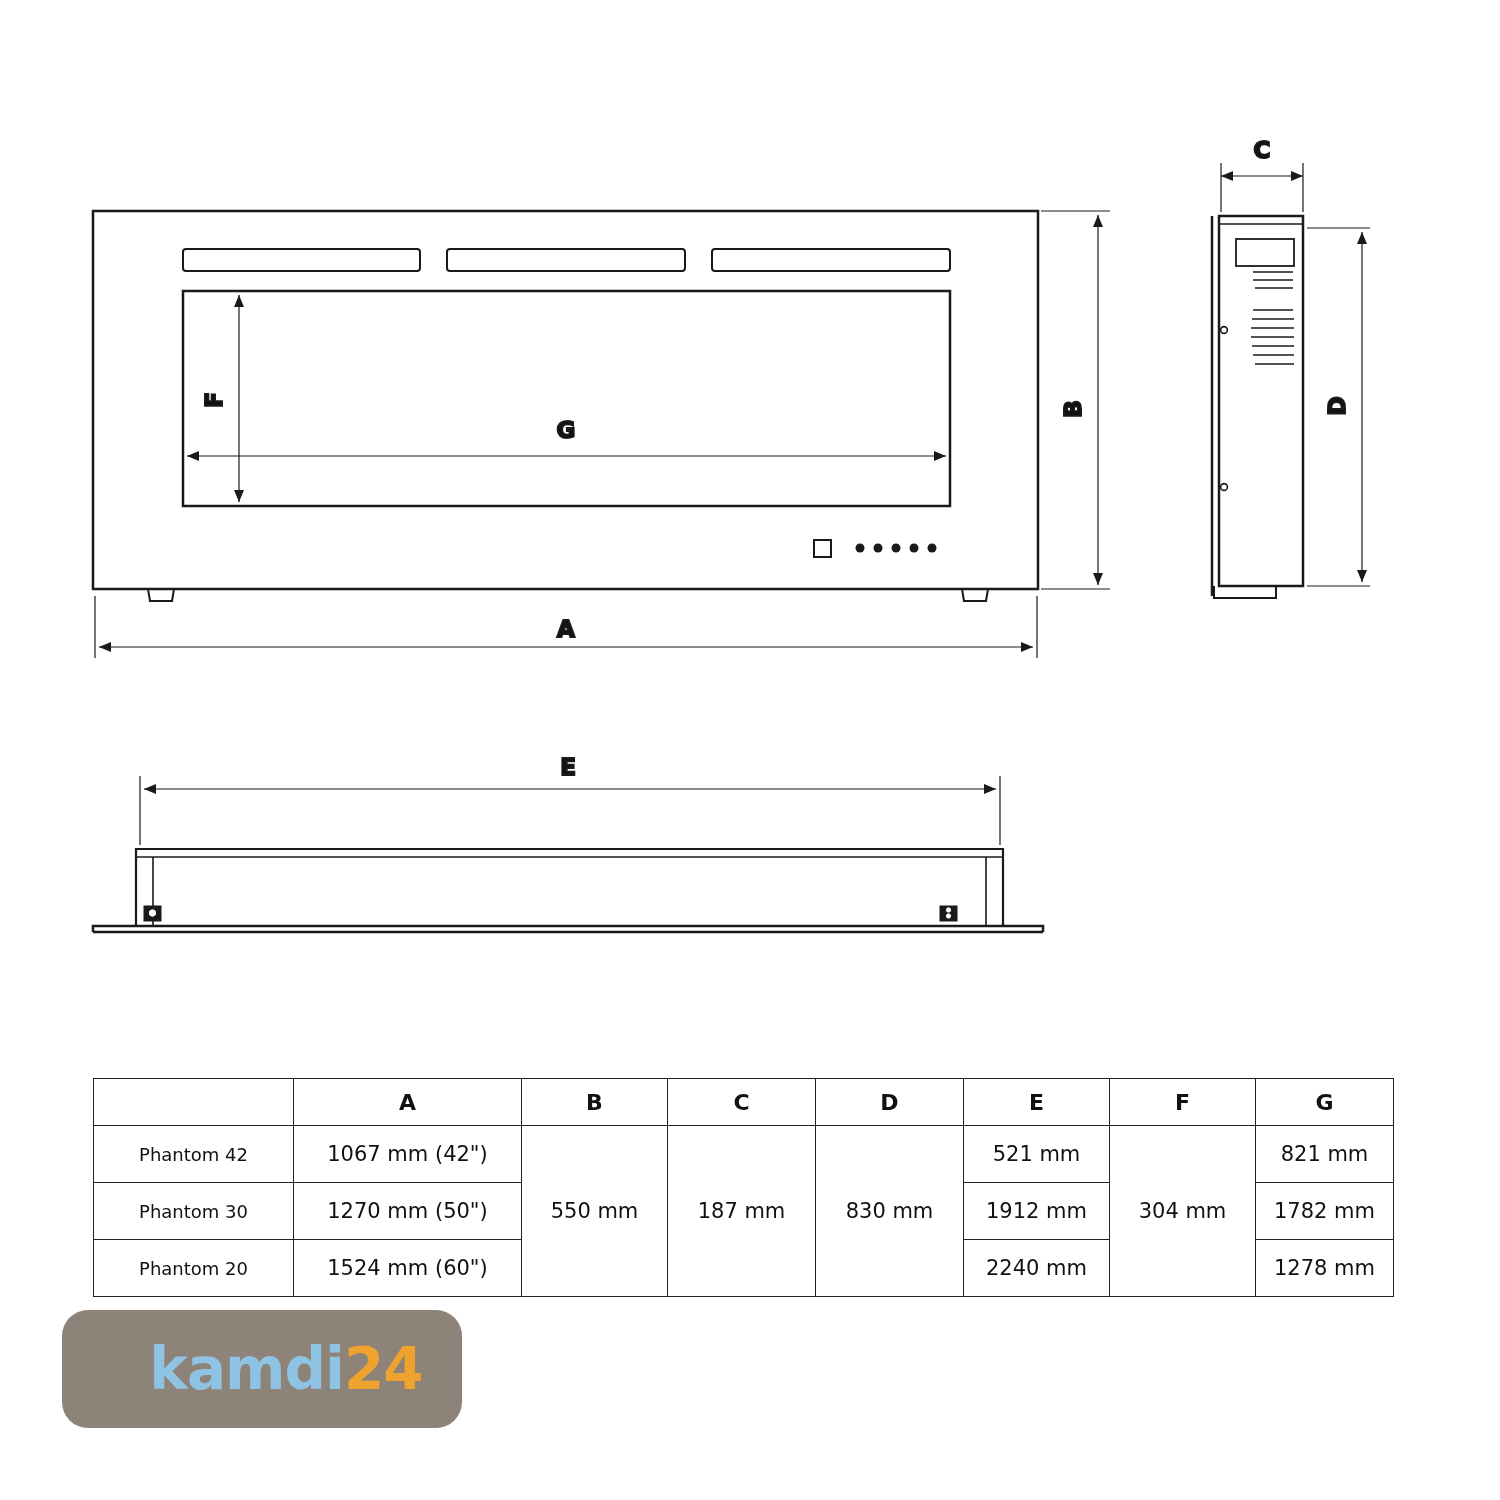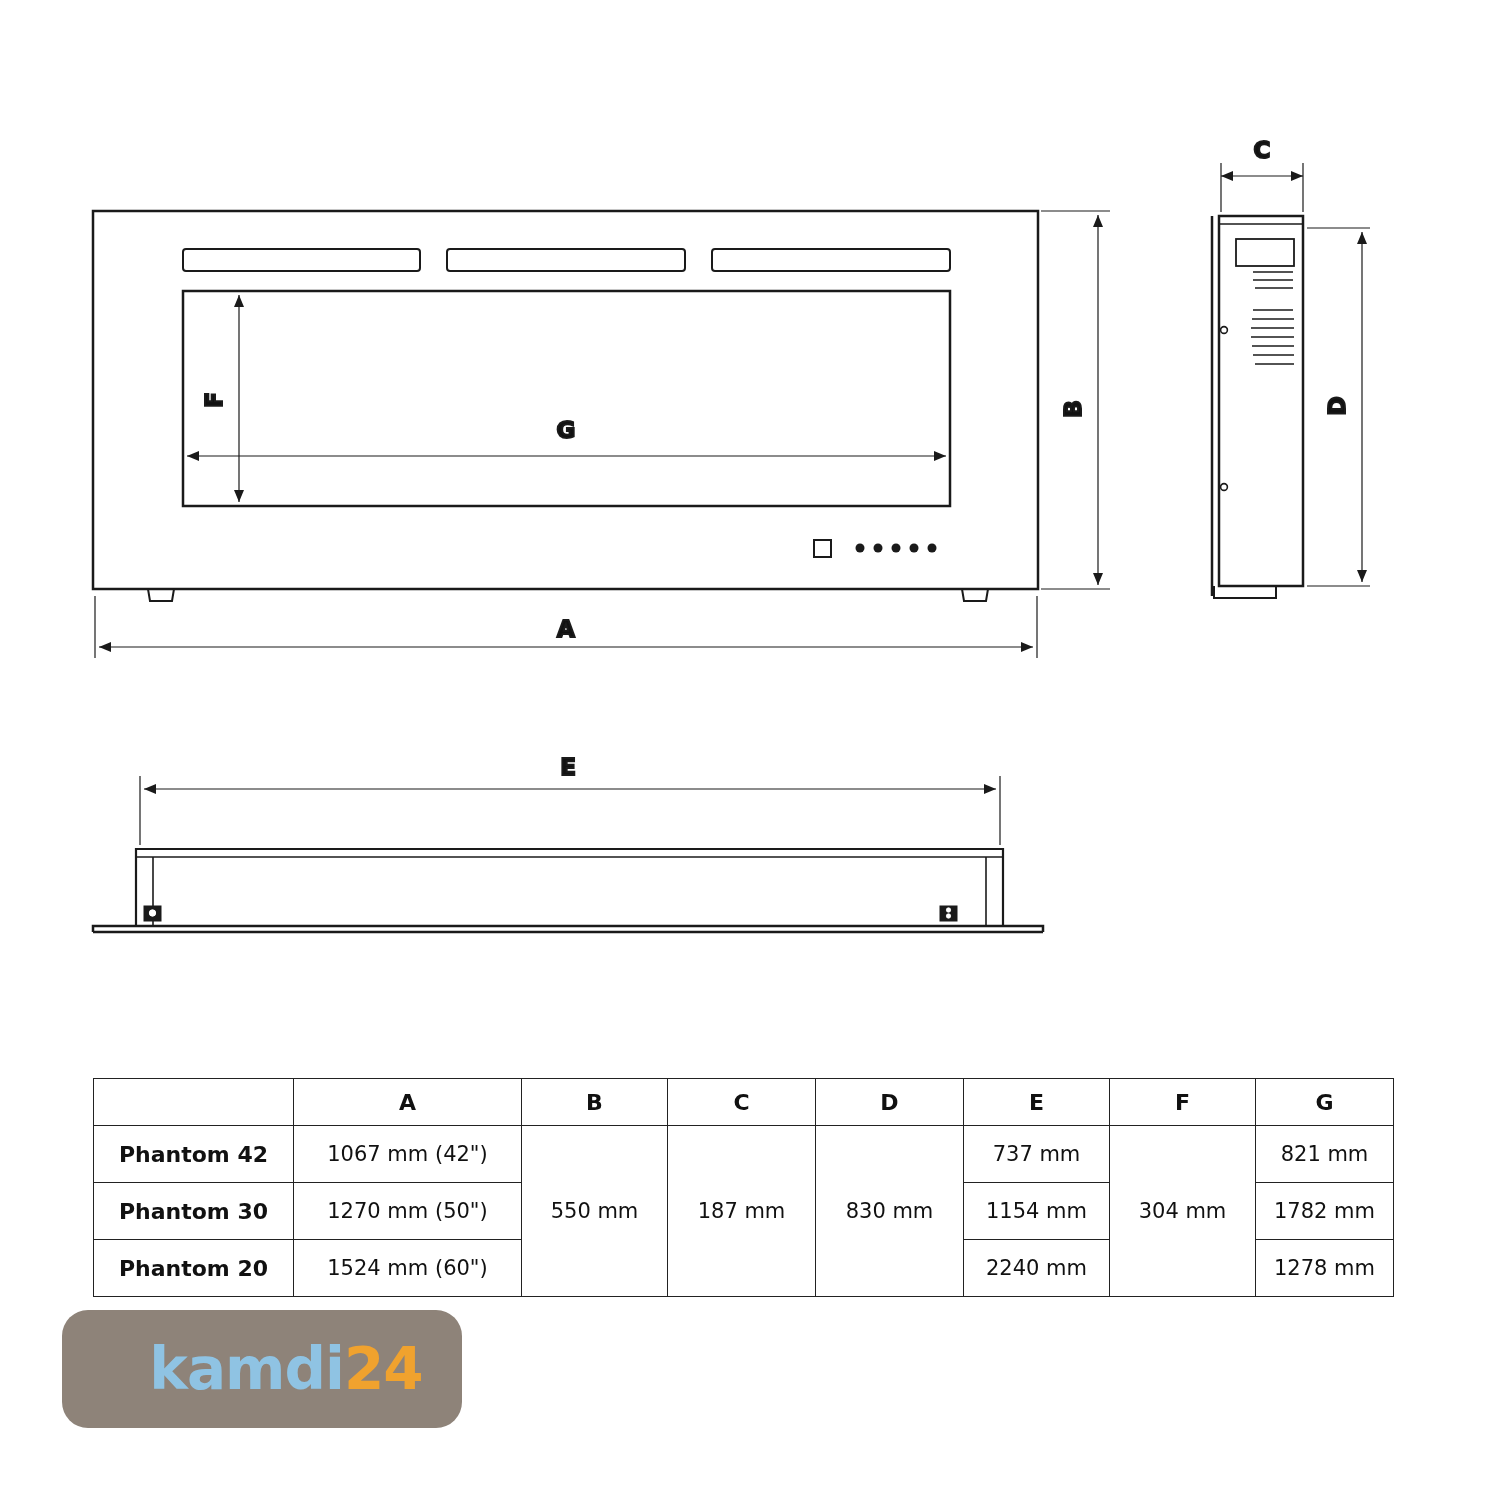"Phantom 42" .spec-table td.model { font-size: 22px -> 18px; font-weight: bold -> normal }
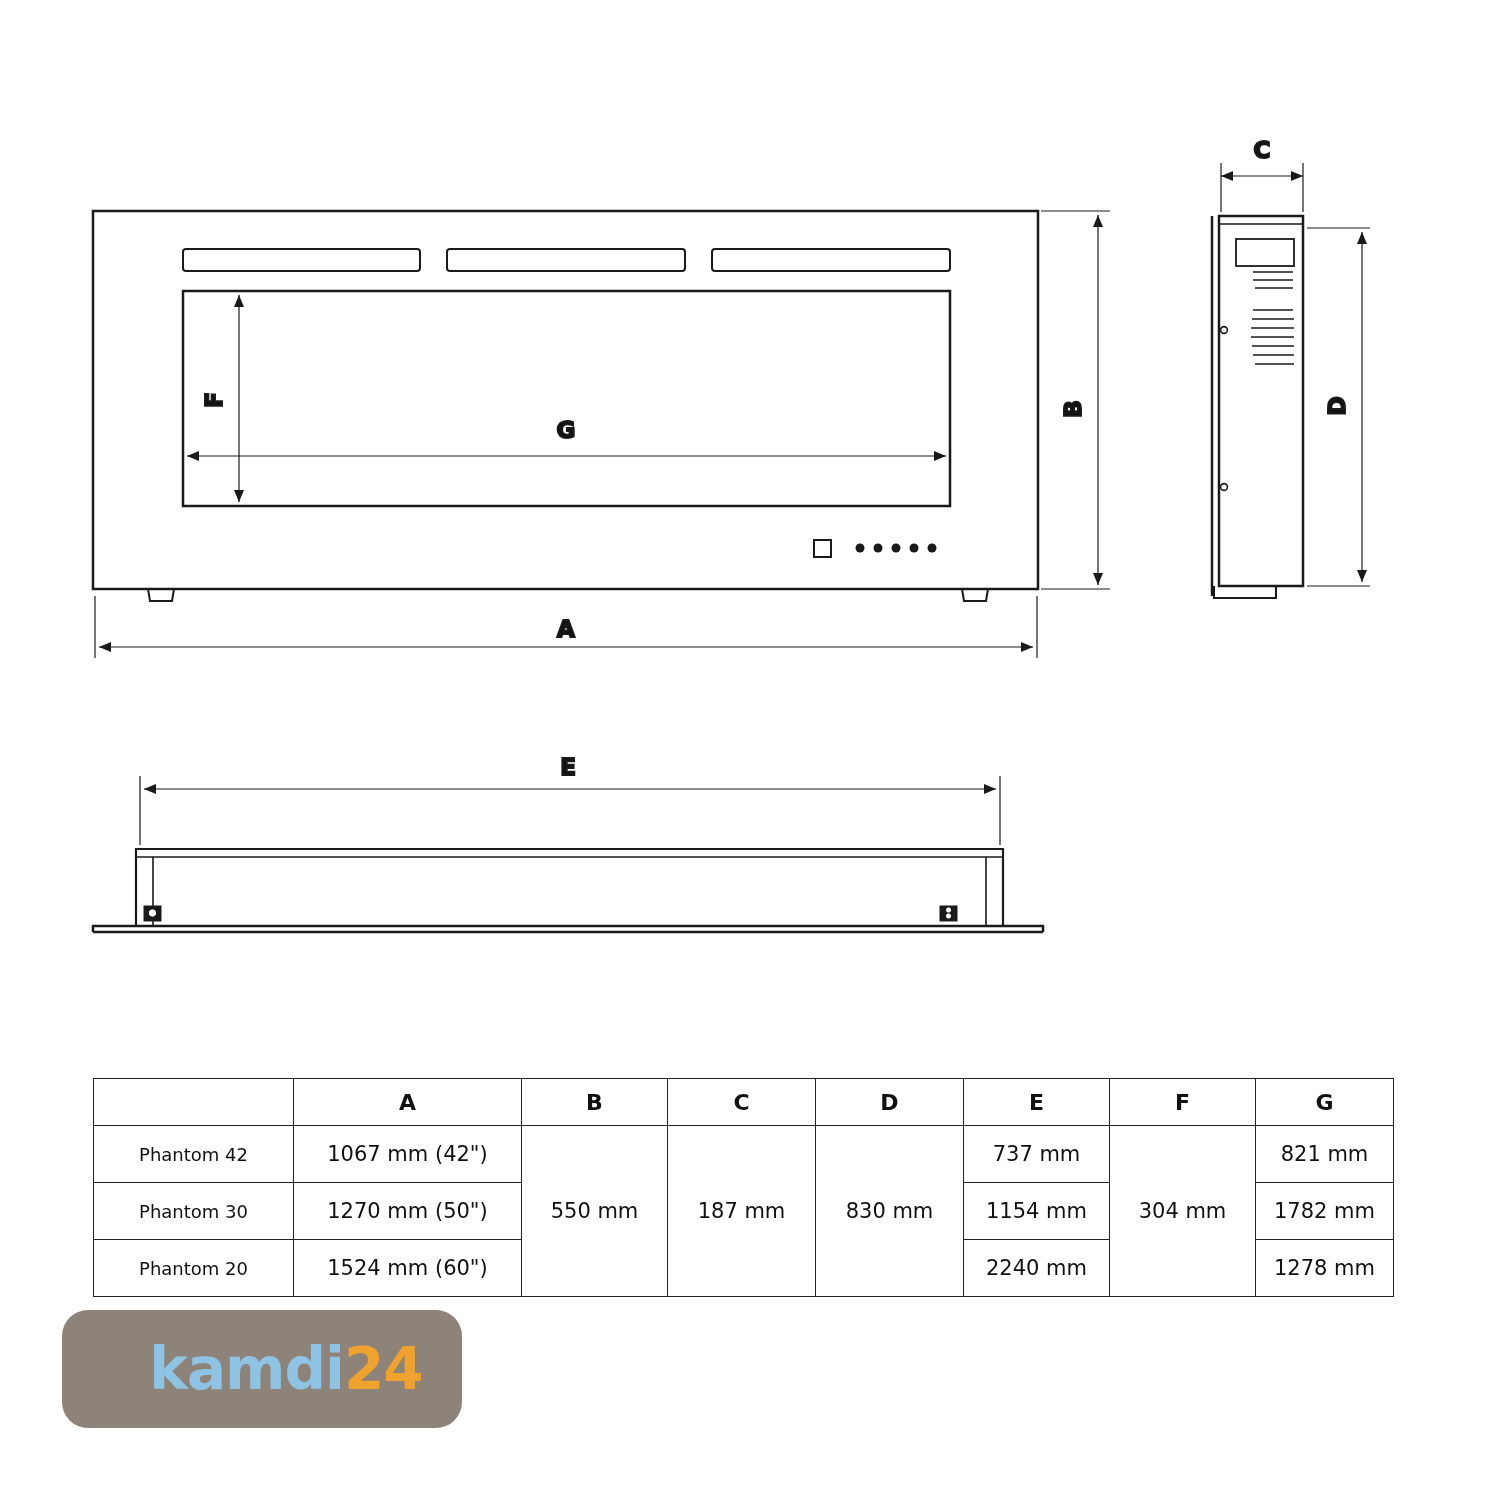"737 mm" td { text: 737 -> 521 }
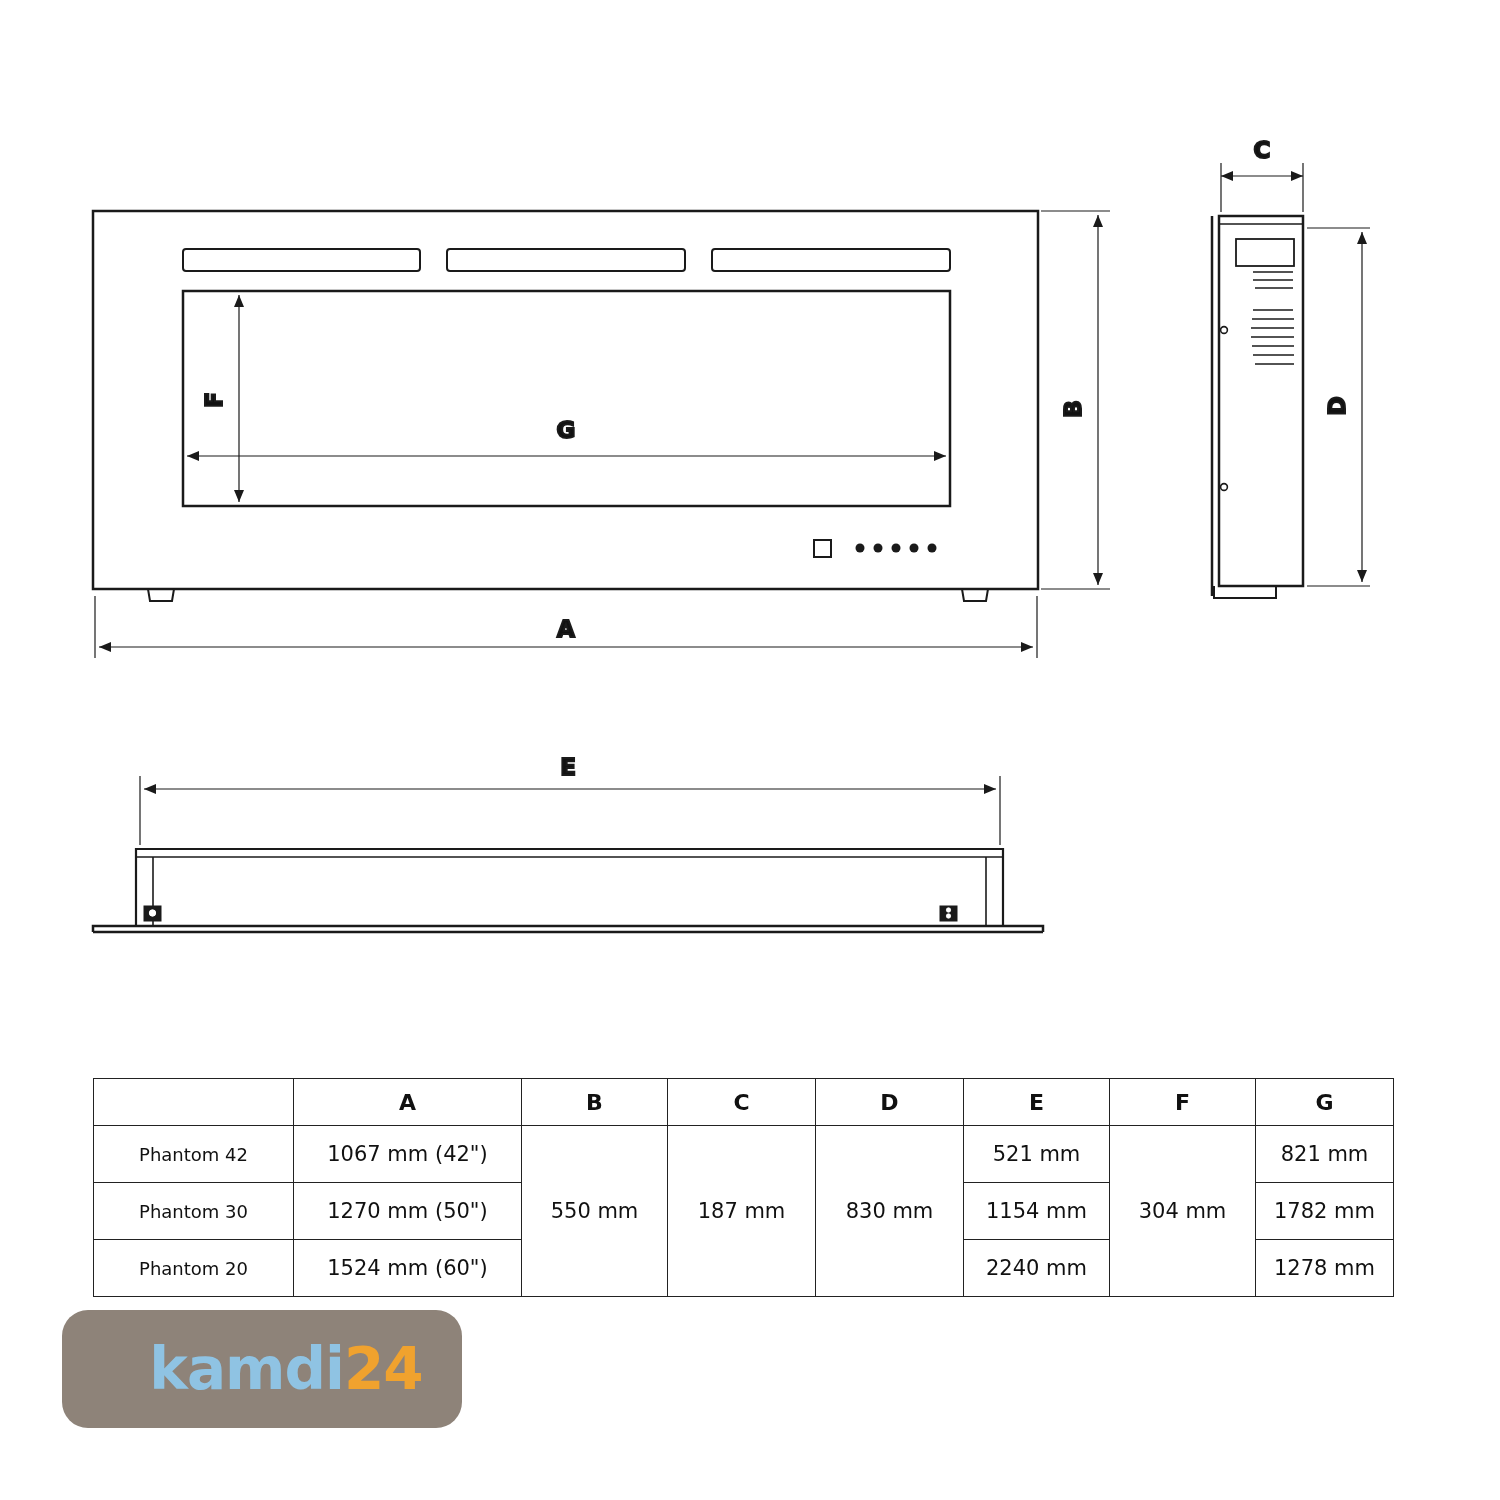"1154 mm" td { text: 1154 -> 1912 }
